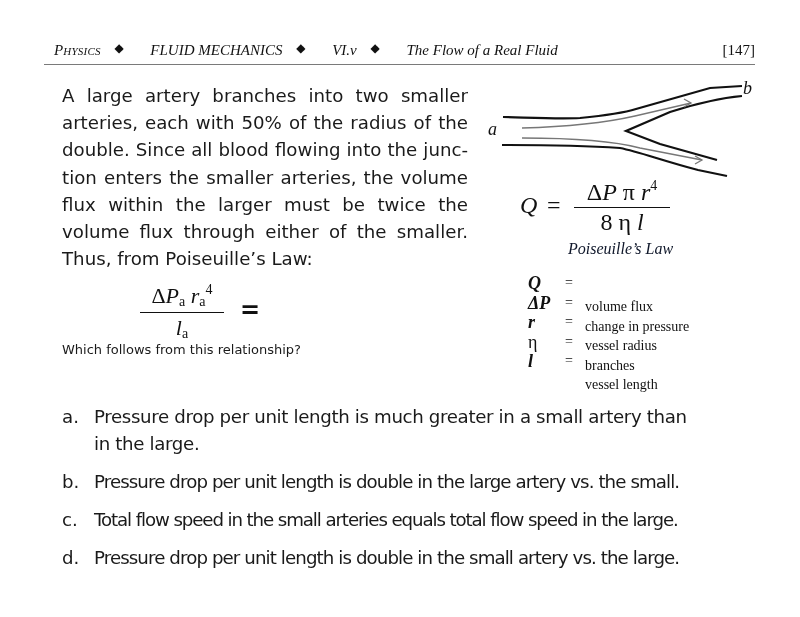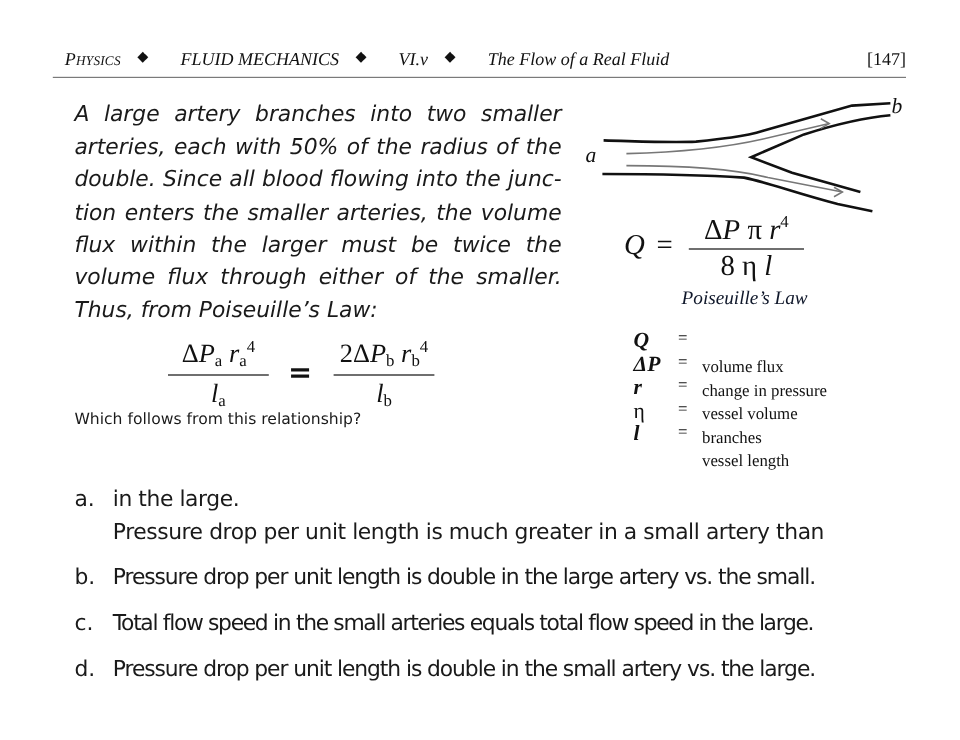"A large artery branches into" .intro .line { font-style: italic -> none }
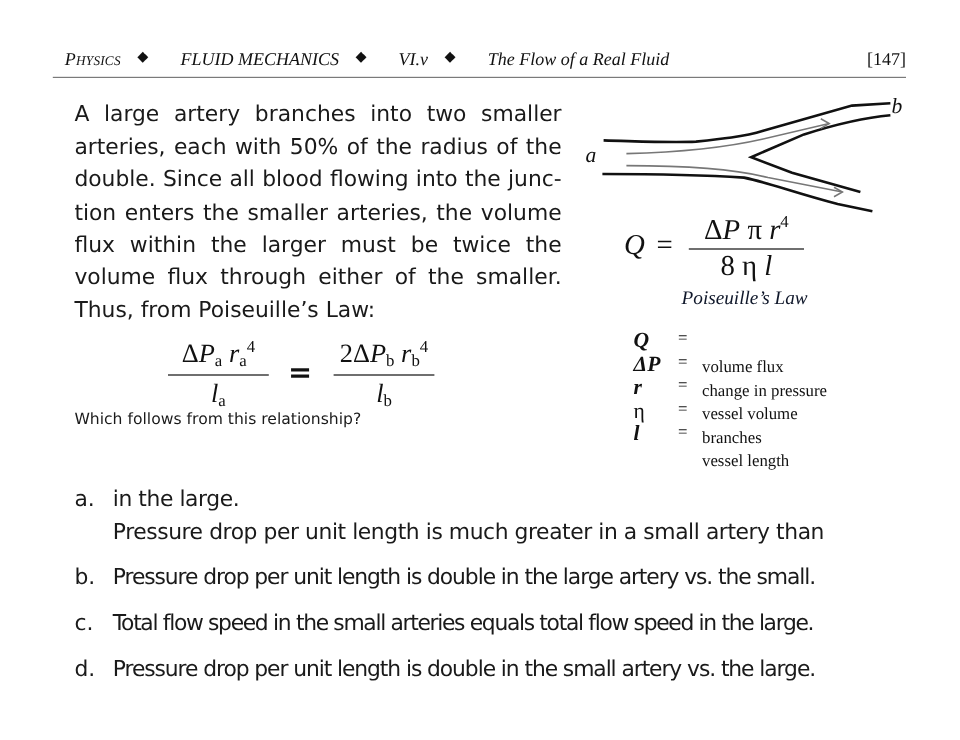"2ΔPb rb4" div.frac { html: <div> <span><span>2</span><span>Δ</span><span>P</span><sub>b</sub>&nbsp;<span>r</span><sub>b</sub><sup>4</sup></span> <span></span> <span><span>l</span><sub>b</sub></span> </div> -> none }
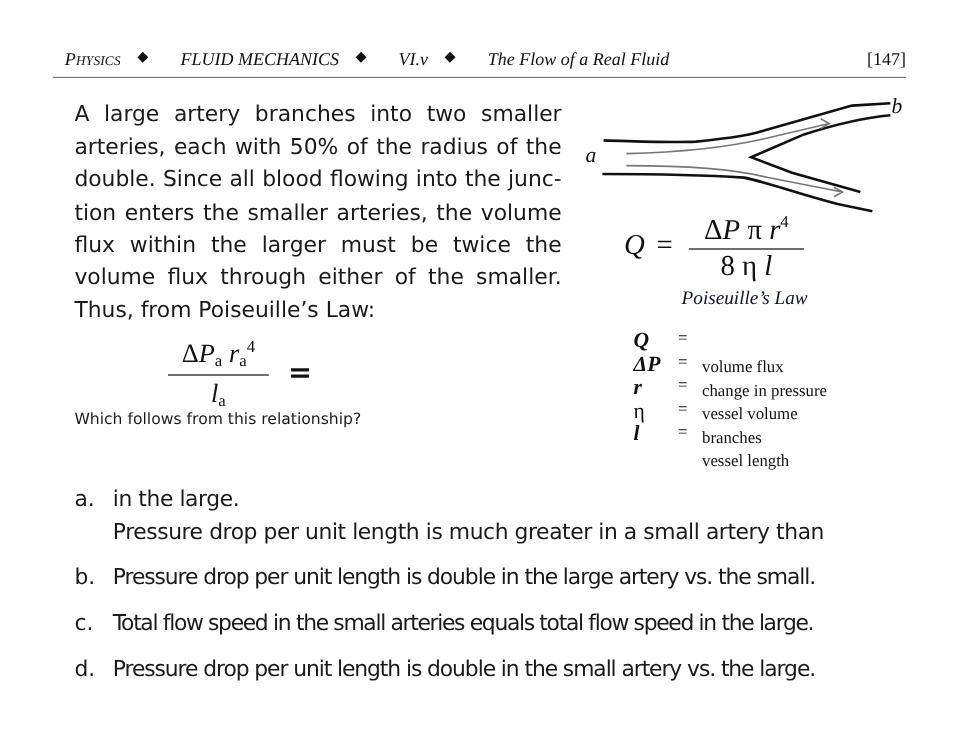"vessel volume" span.desc { text: volume -> radius }
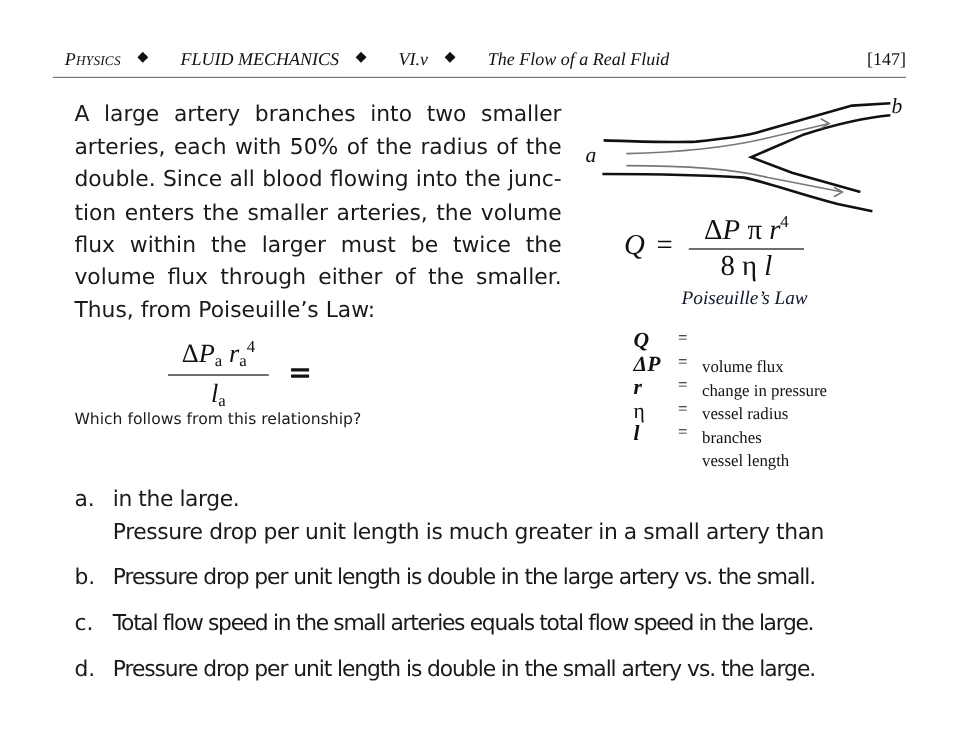"in the large." span.text { order: before "Pressure drop per unit length is much" -> after "Pressure drop per unit length is much" }
